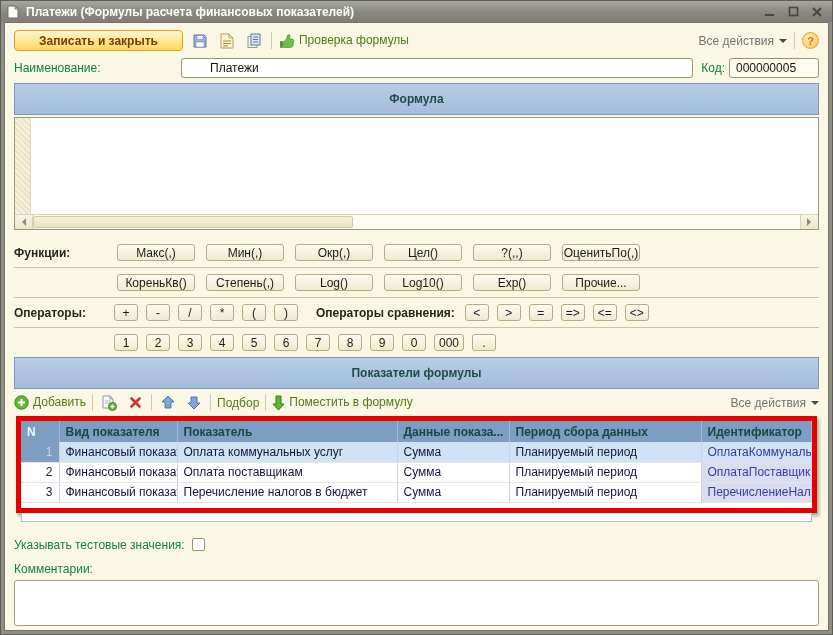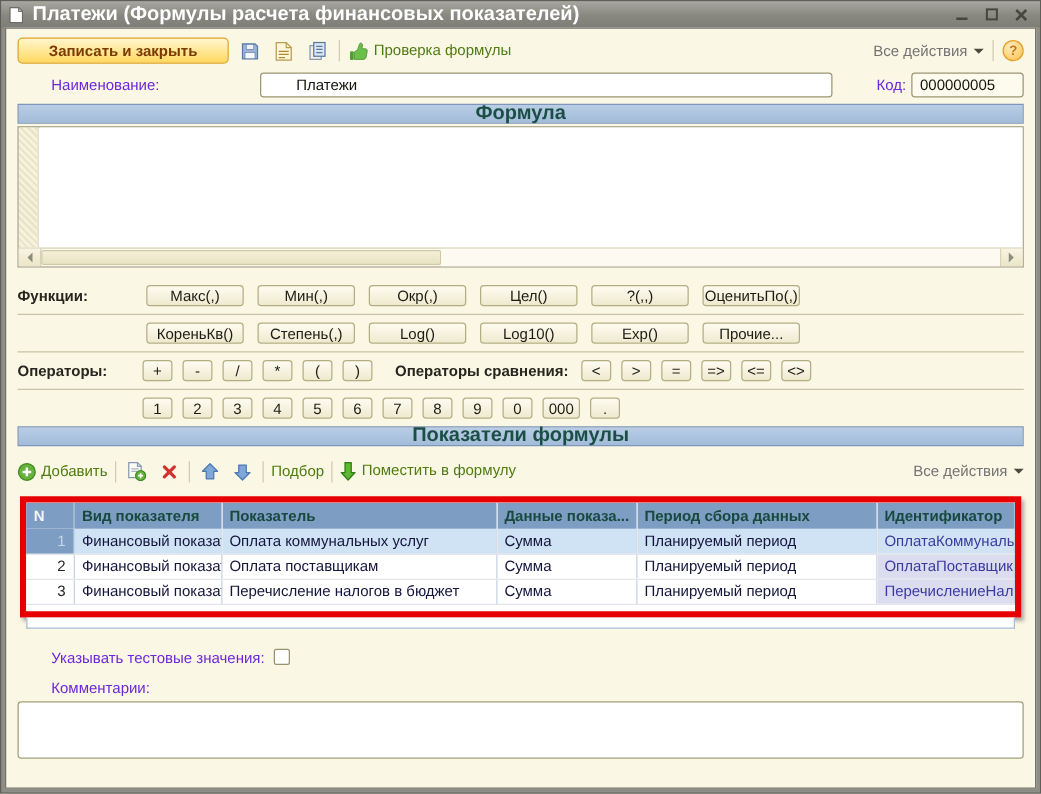"Платежи (Формулы расчета финансовых" .titlebar .title { font-size: 16px -> 12px }
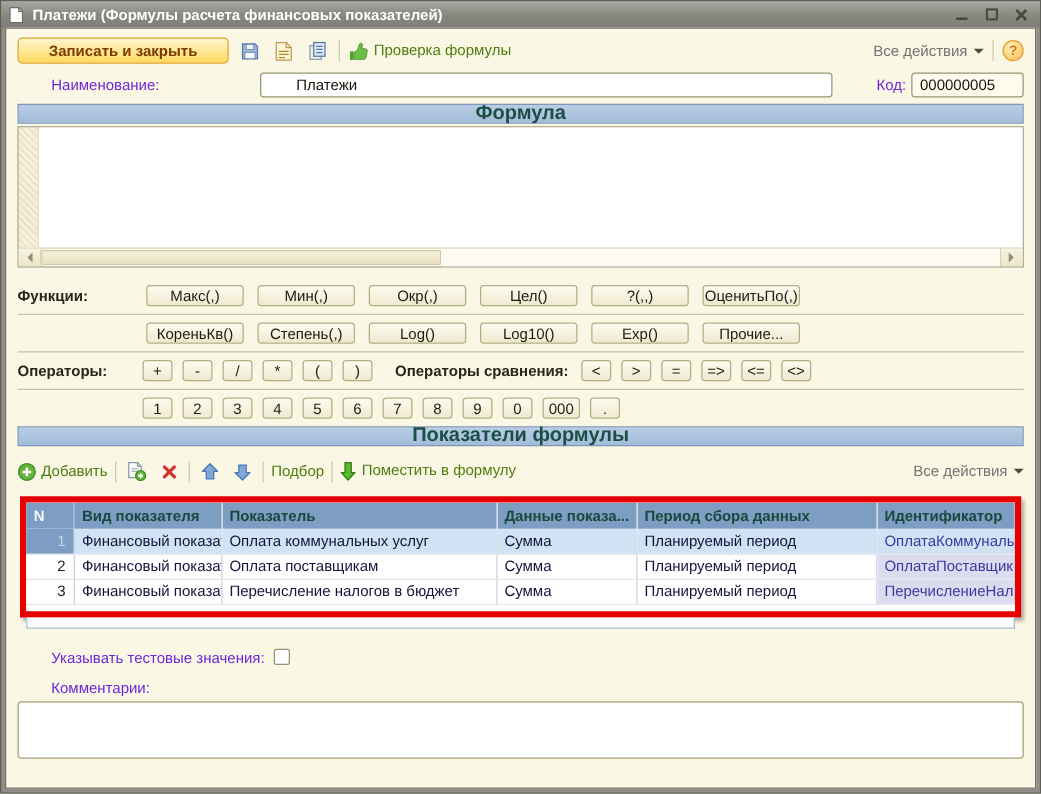"Наименование:" .lbl { color: #6d28d9 -> #15803d; margin-left: 27px -> none }
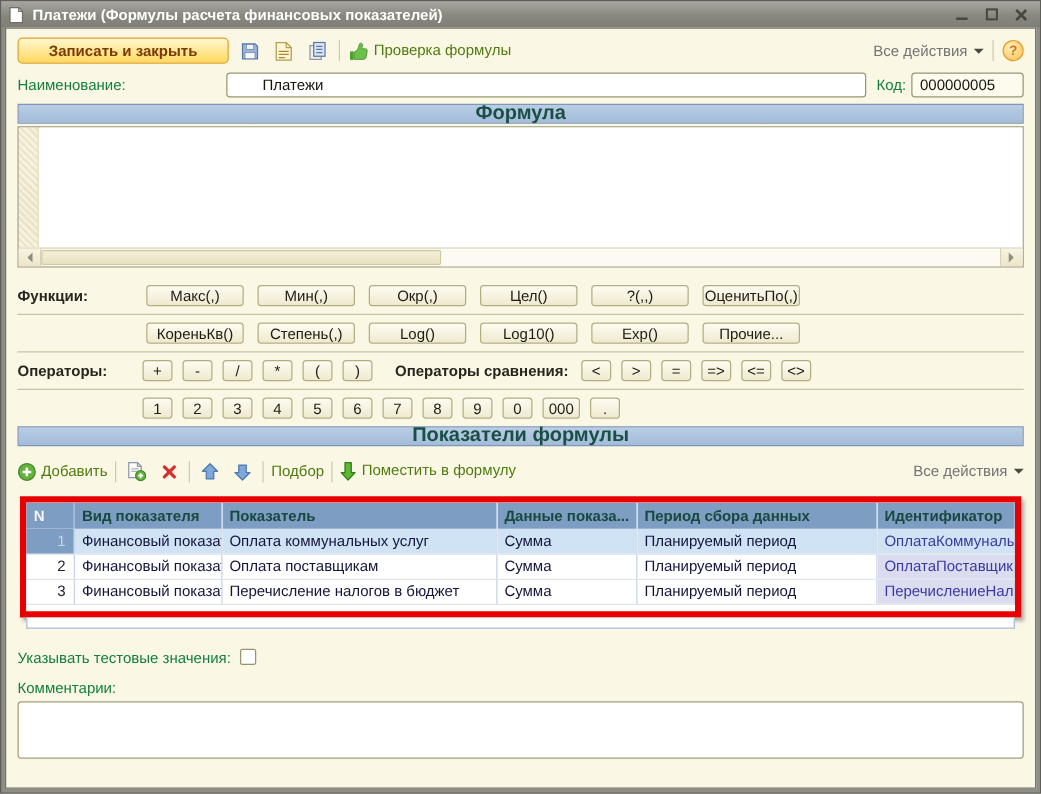"Формула" .sec-header { font-size: 16px -> 12px; height: 16px -> 32px }
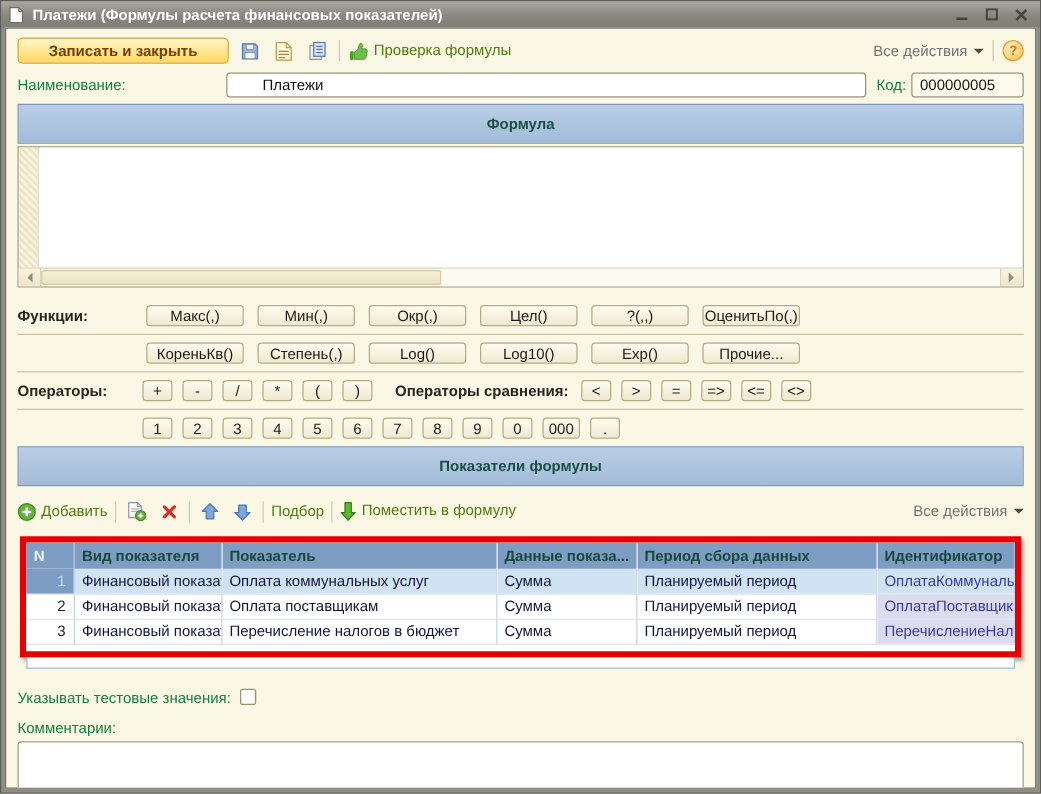"Добавить" .tb2 { height: 40px -> 27px }
